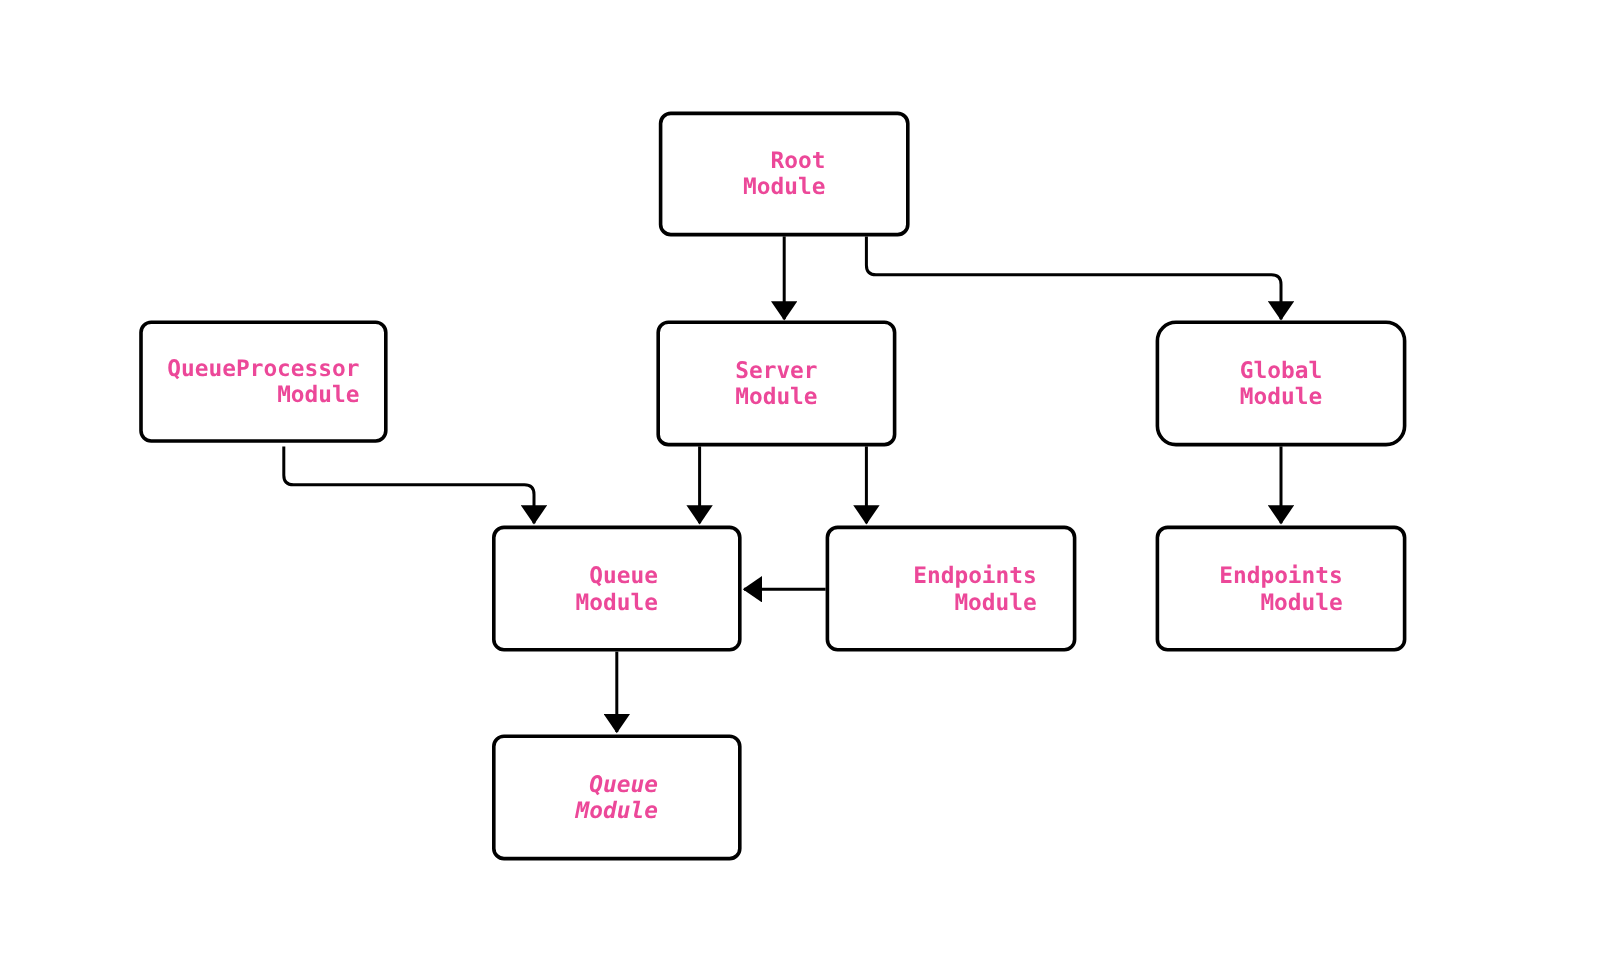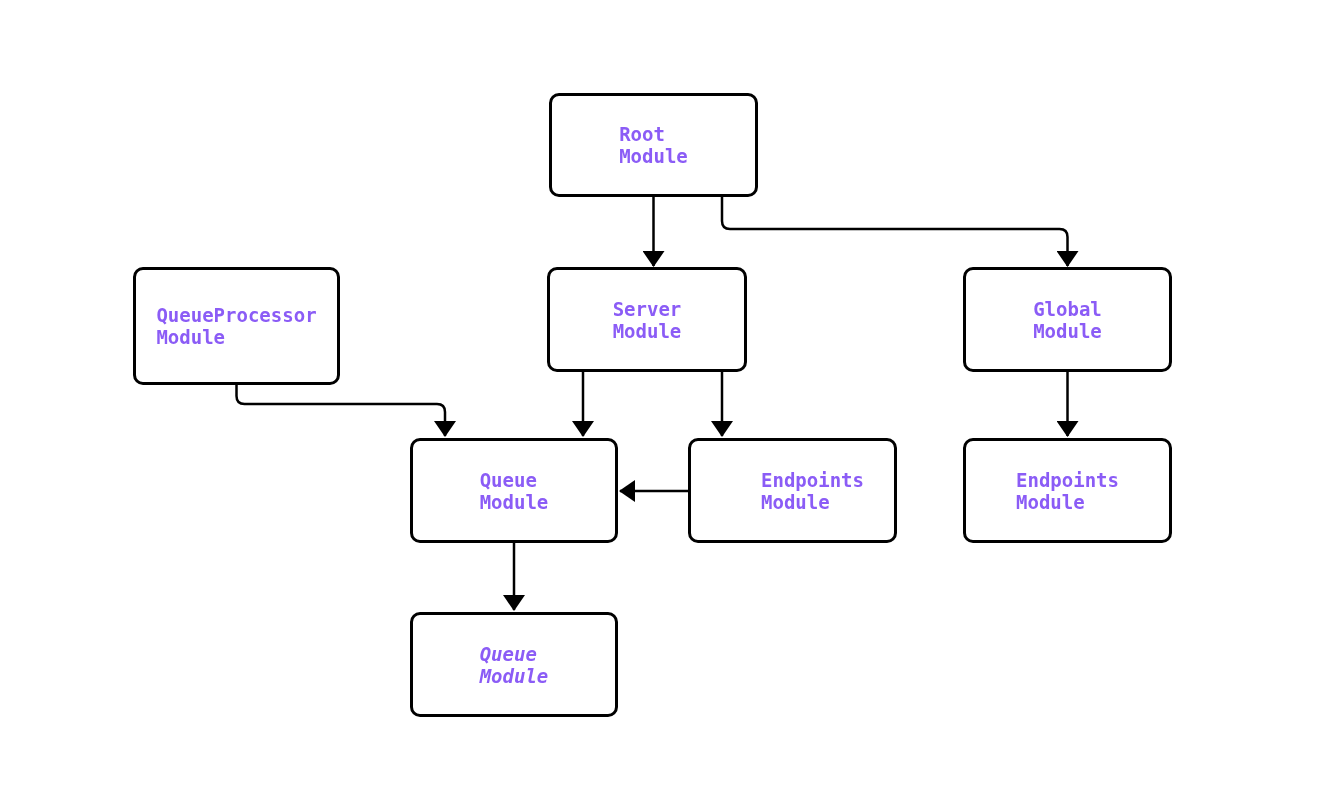"Root" .node-label { color: #8b5cf6 -> #ec4899; text-align: left -> right }
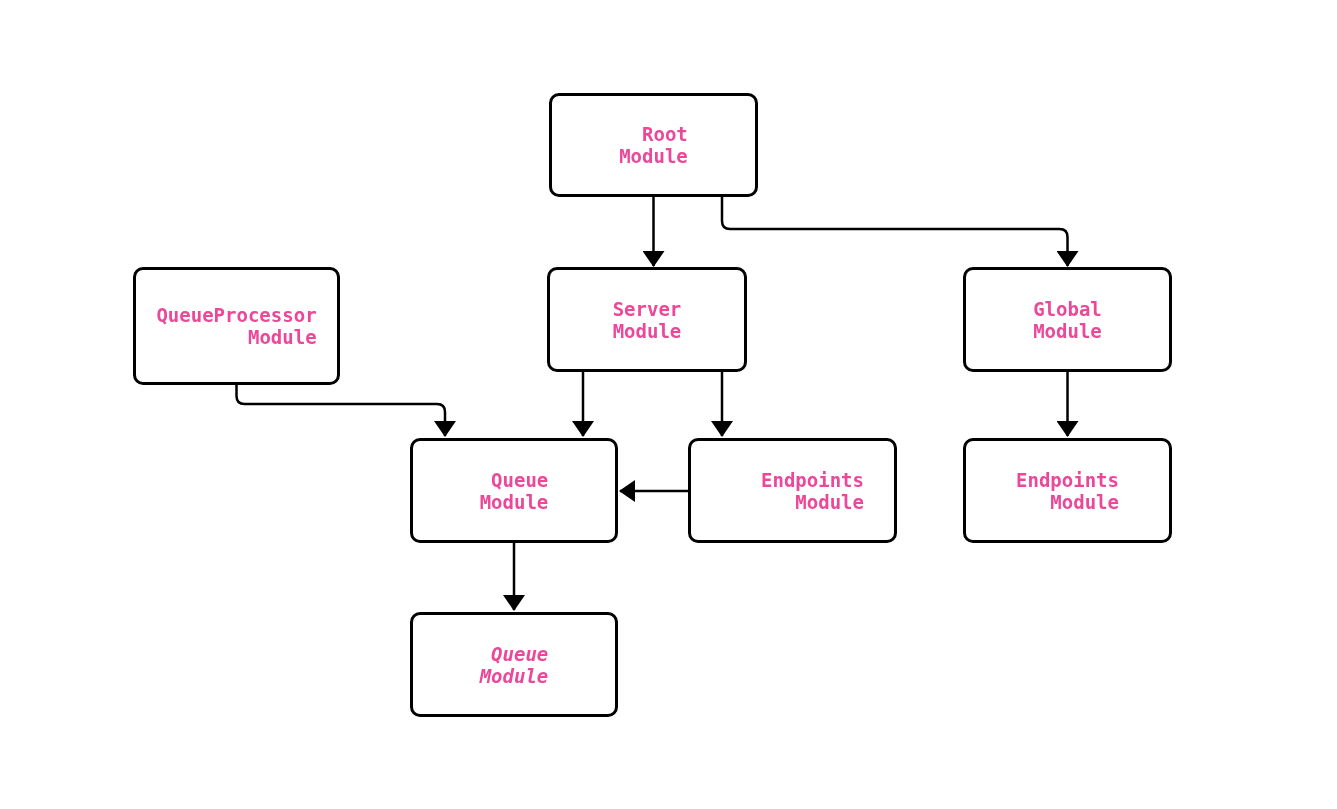"QueueProcessor" div.node { height: 118px -> 102px; left: 133px -> 116px }
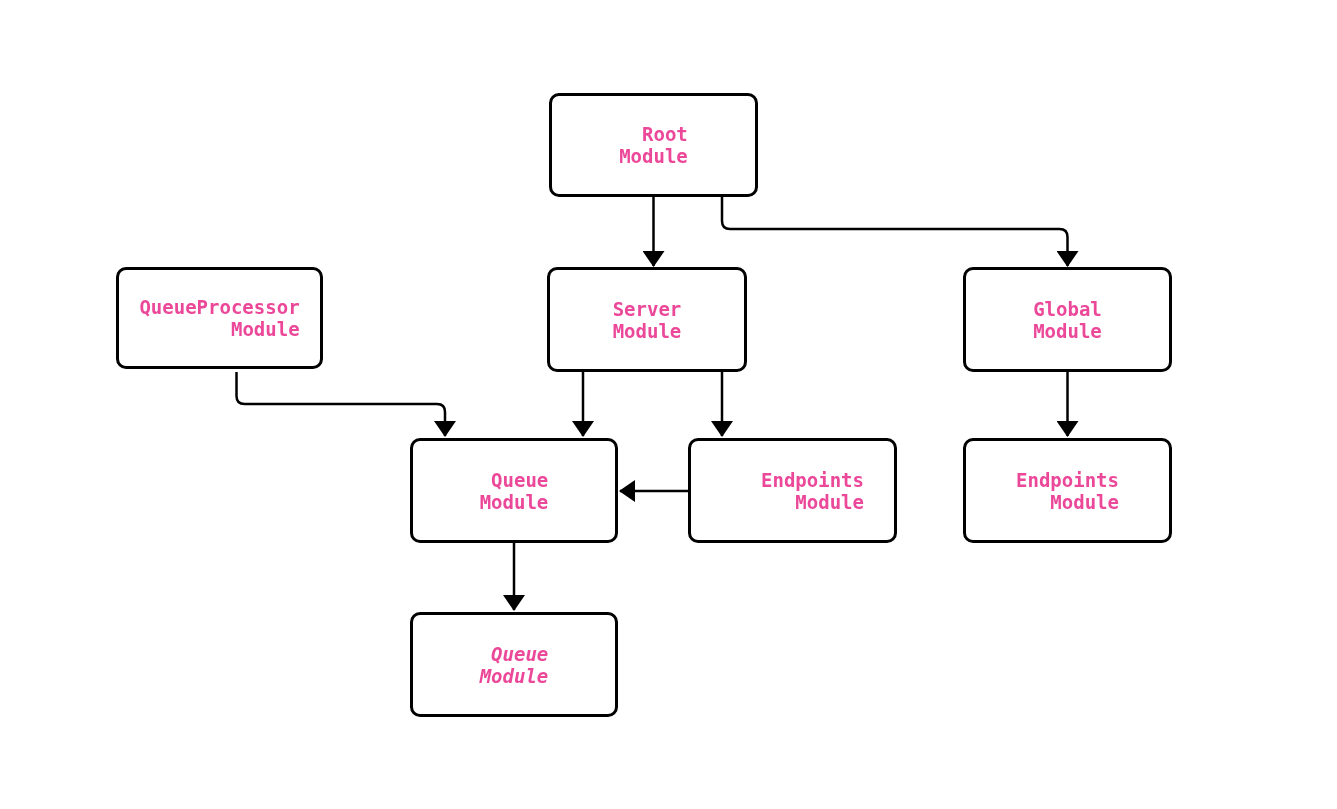"Global" div.node { border-radius: none -> 17px }
